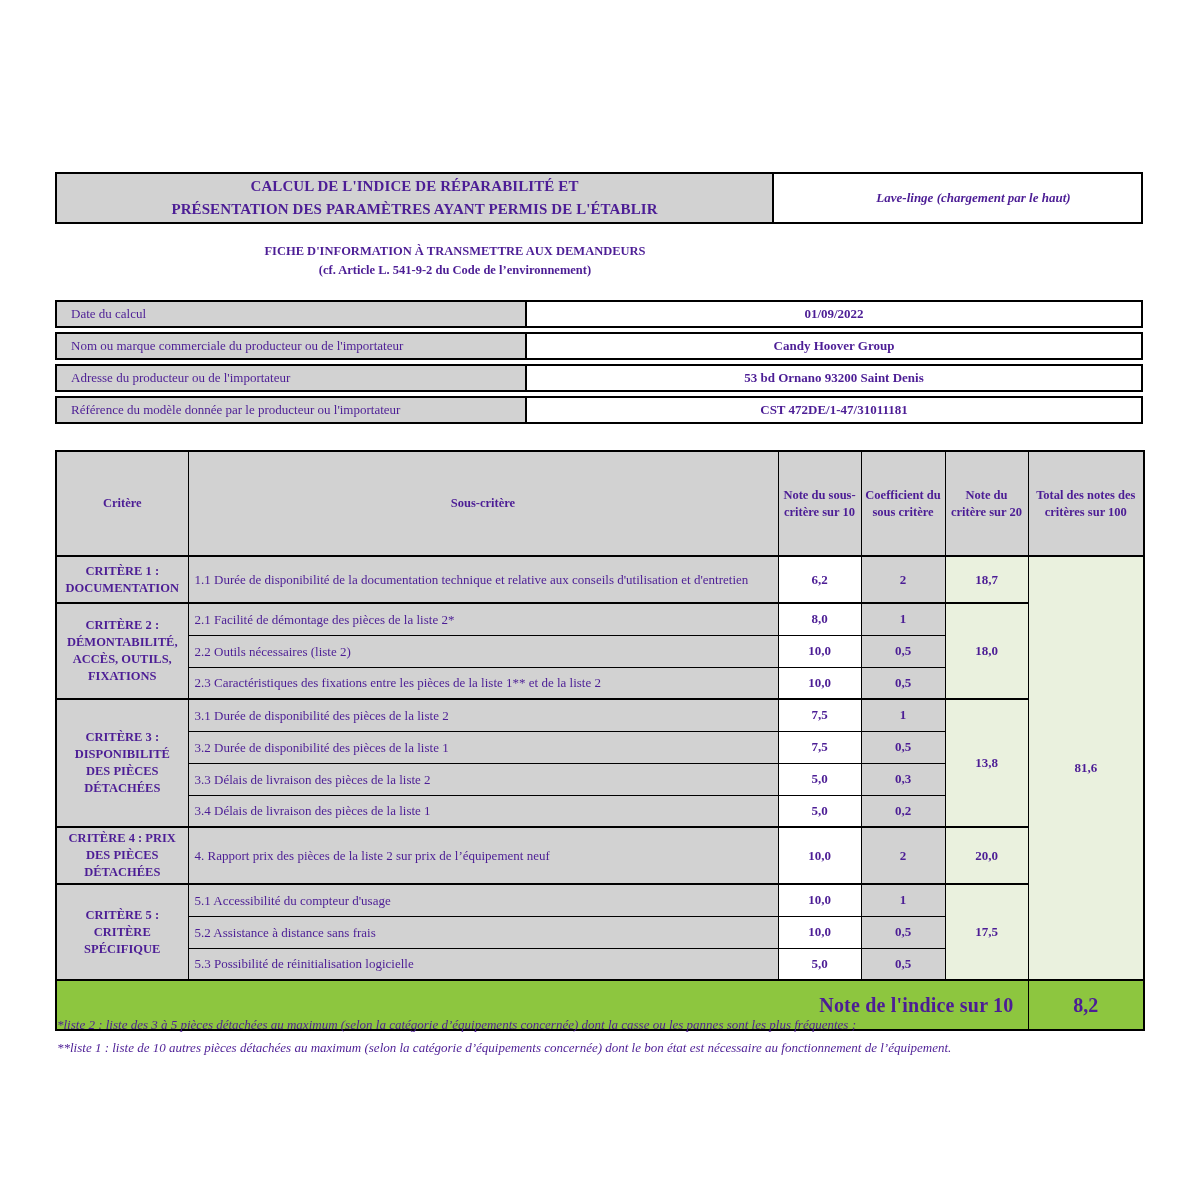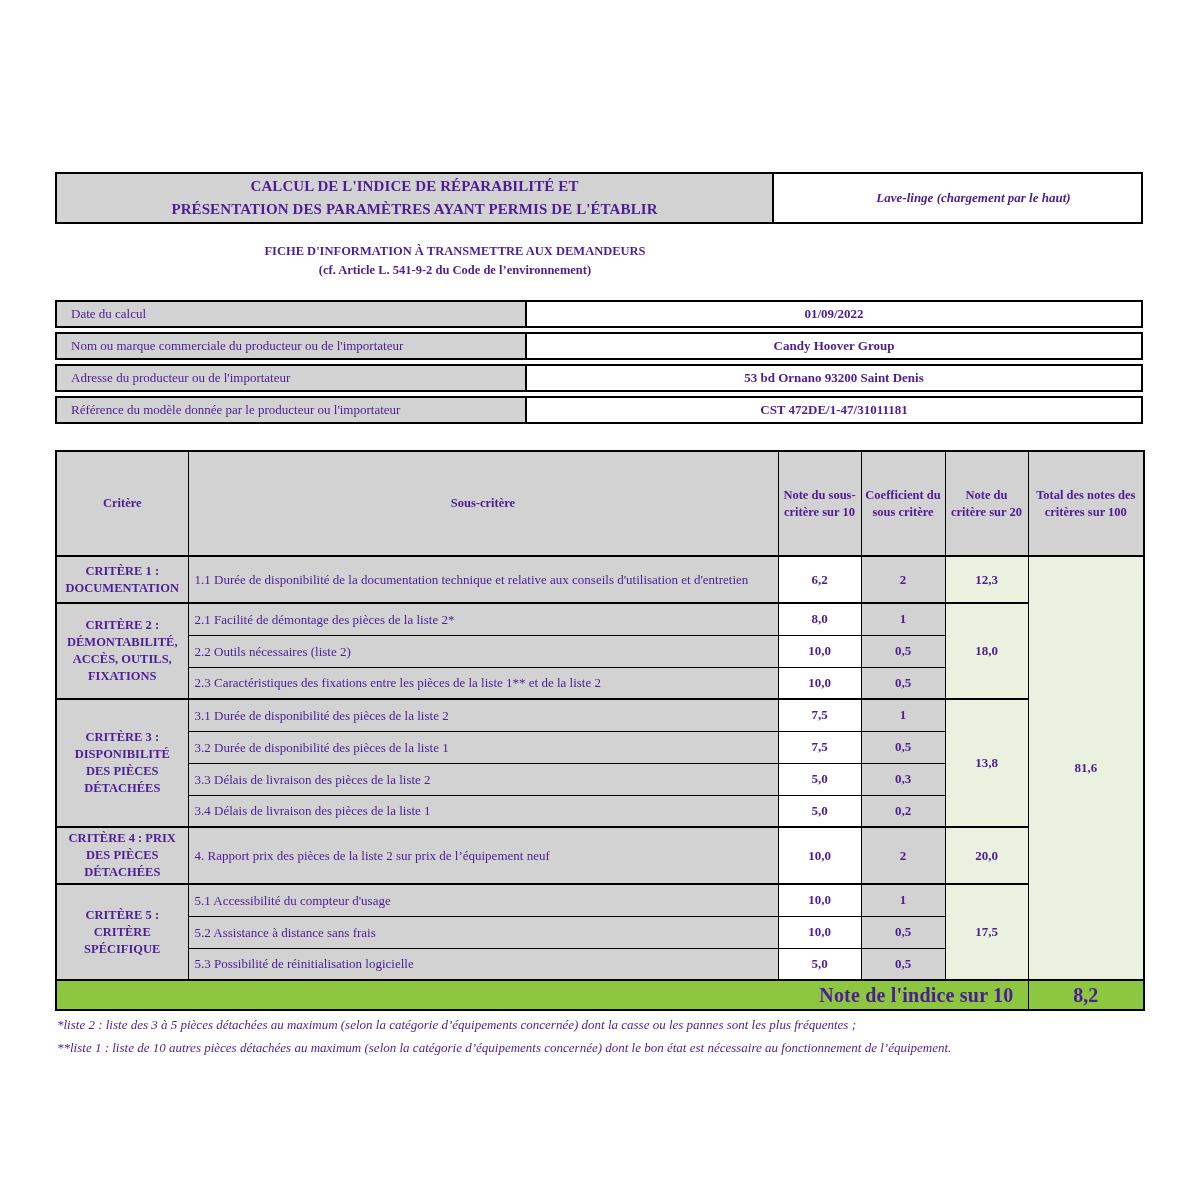"12,3" td.n20 { text: 12,3 -> 18,7 }
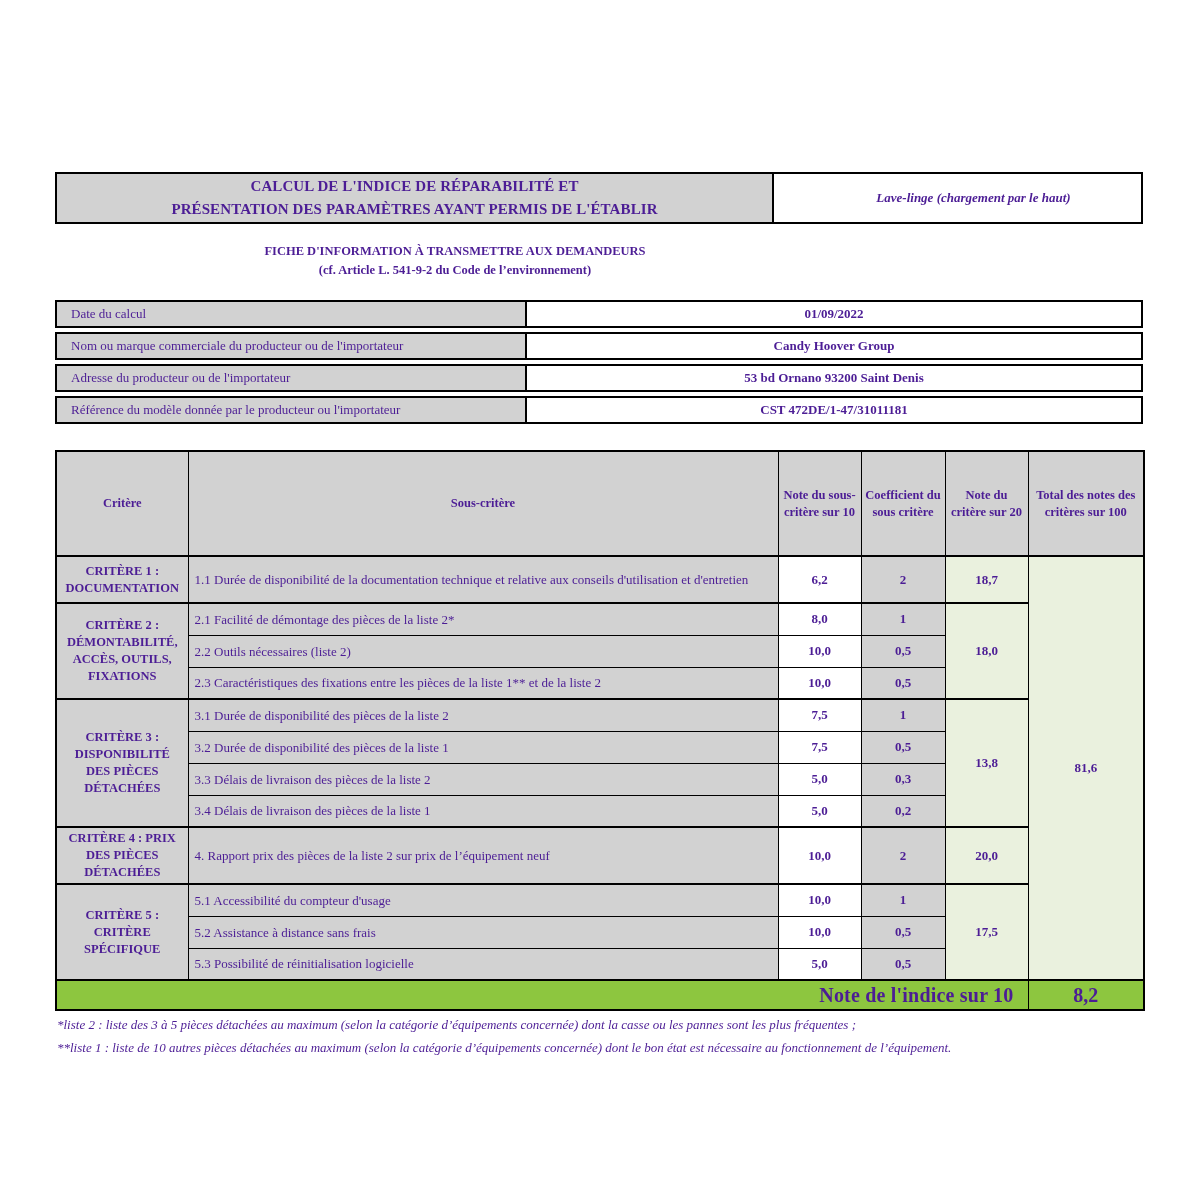"Note de l'indice sur 10" tr.rh-final { height: 30px -> 50px }
